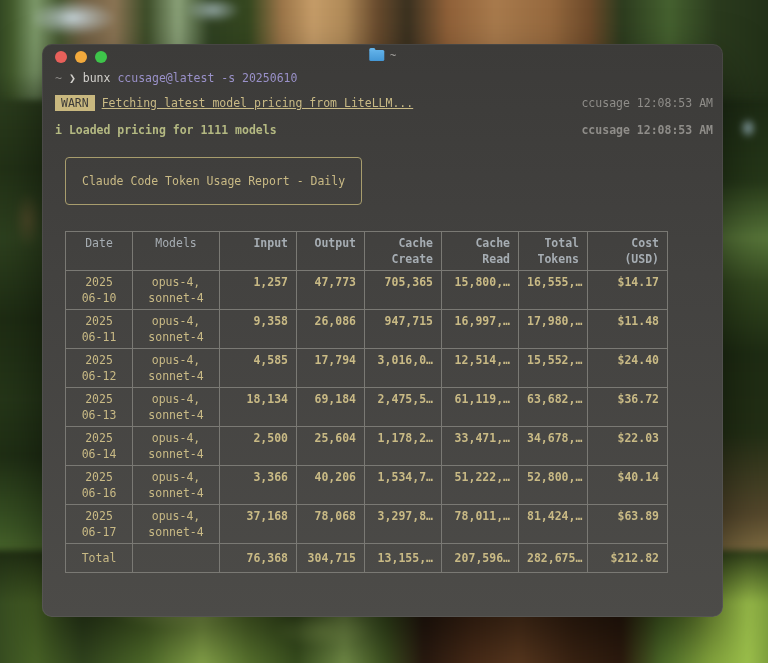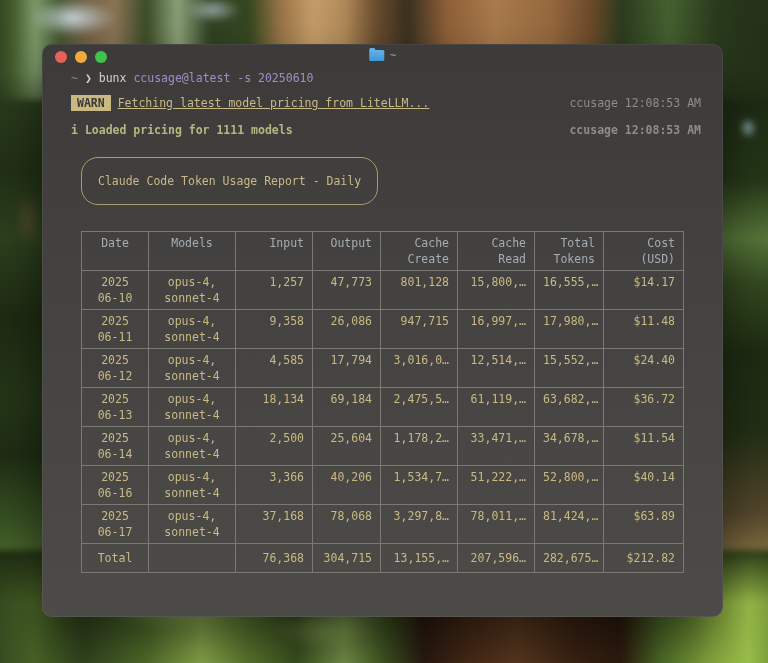"~ ❯ bunx ccusage@latest -s" .content { margin-left: 16px -> none; padding: 2px 14px 0 13px -> 2px 2px 0 13px }
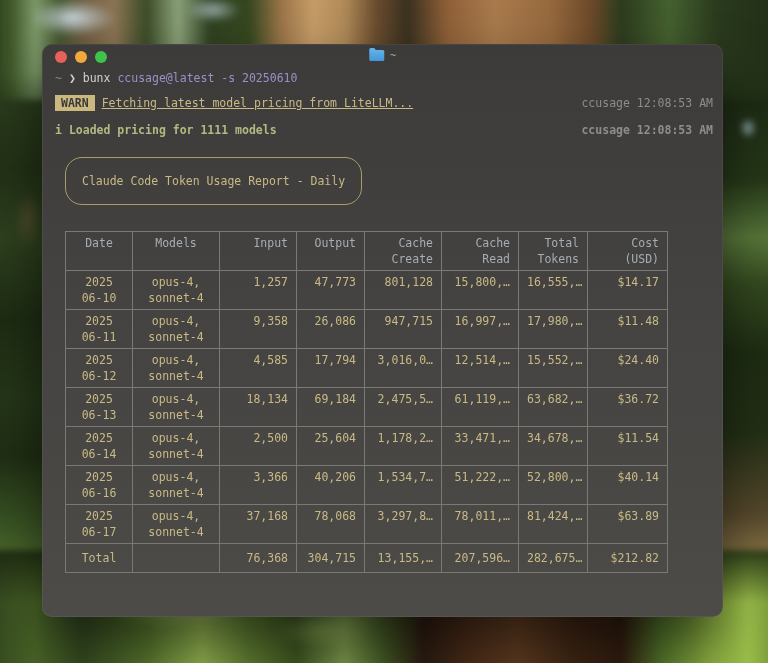"WARN" .warn-badge { font-weight: bold -> none }
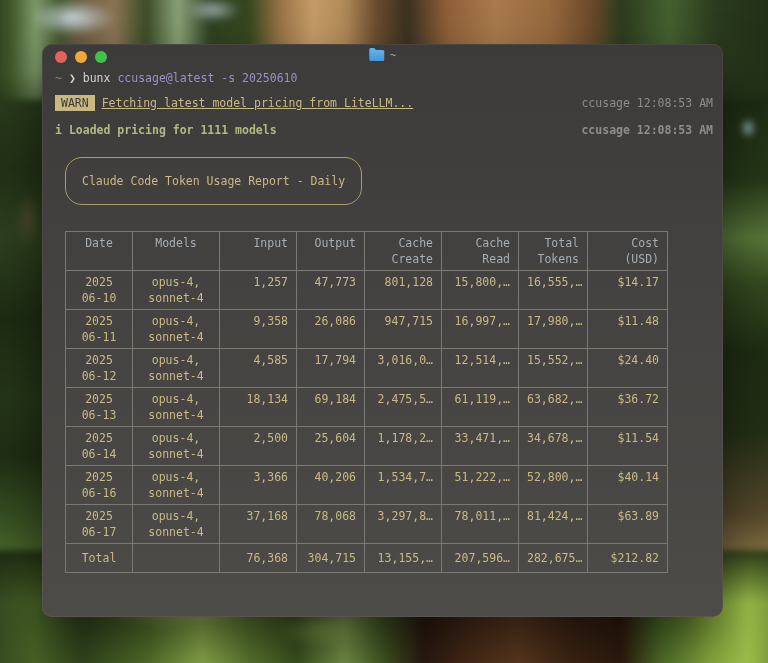"Claude Code Token Usage Report" .report-box { border-radius: 17px -> 4px }
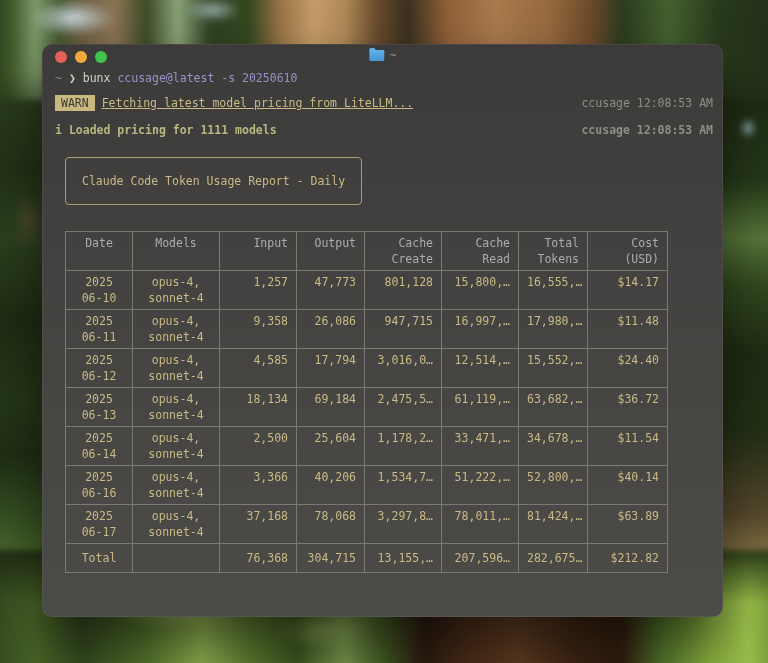"Input" .right { font-weight: none -> bold }
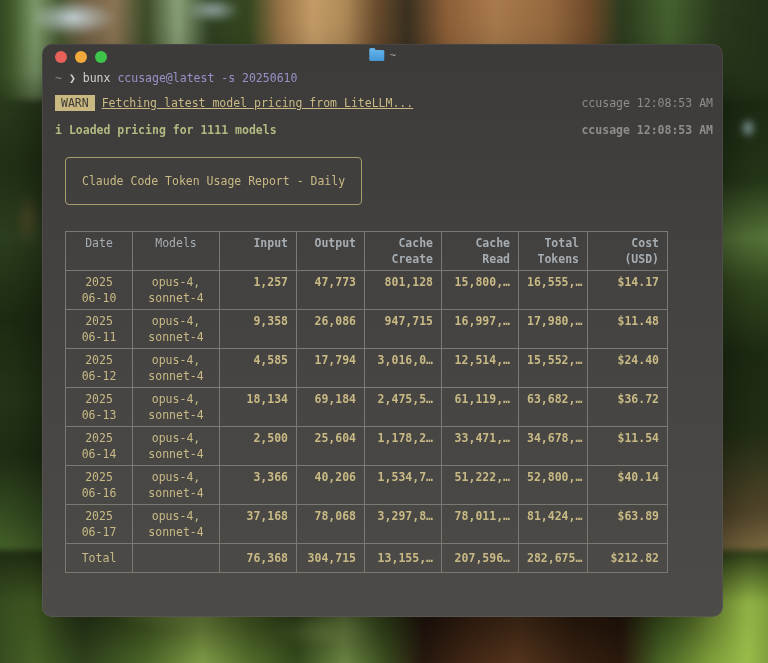"801,128" td.right { text: 801,128 -> 705,365 }
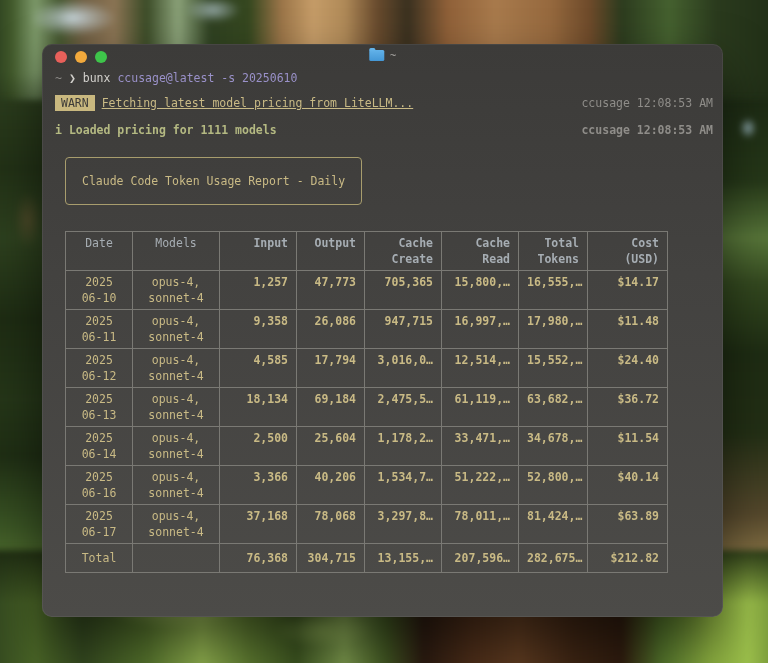"$11.54" td.right { text: $11.54 -> $22.03 }
